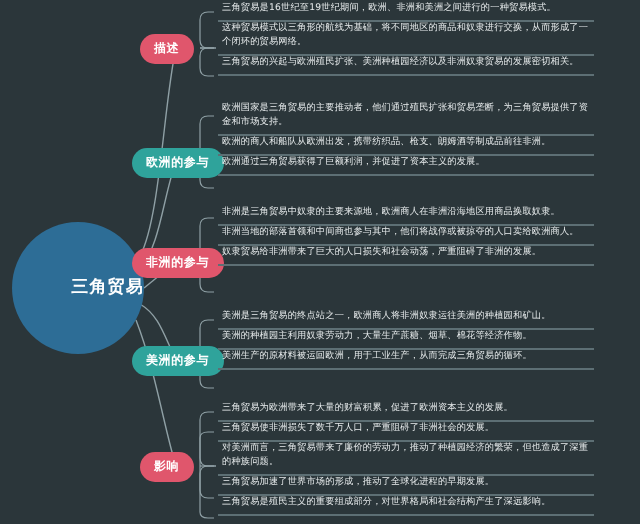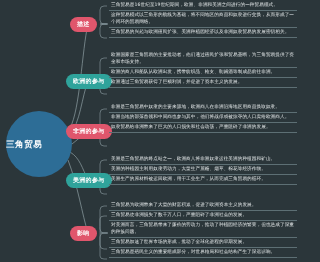"三角贸易" .root { justify-content: flex-start -> flex-end }
